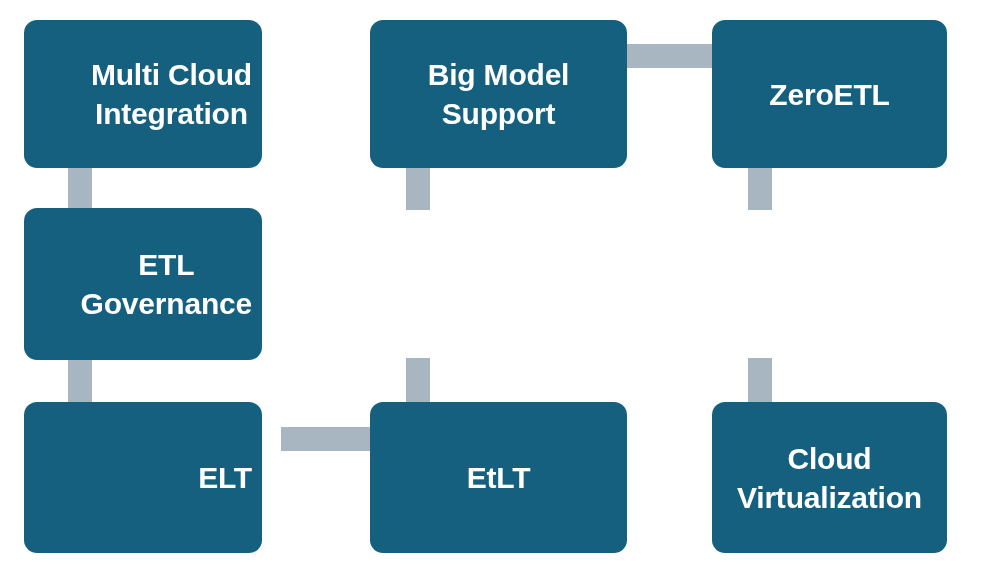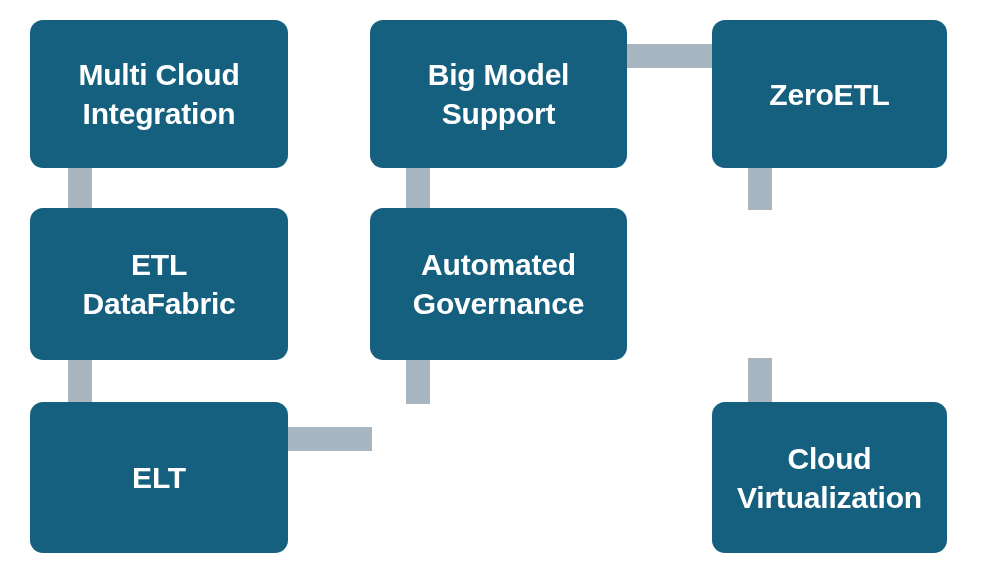"Multi Cloud" .col-1 { justify-content: none -> flex-end; left: 30px -> 24px; width: 258px -> 238px }
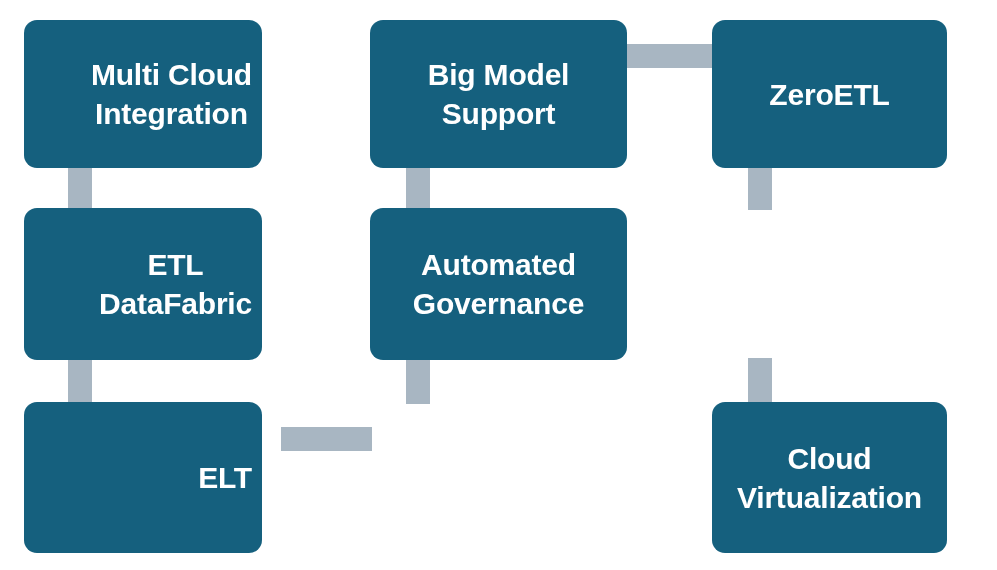"ETL" span.node-label { text: DataFabric -> Governance }
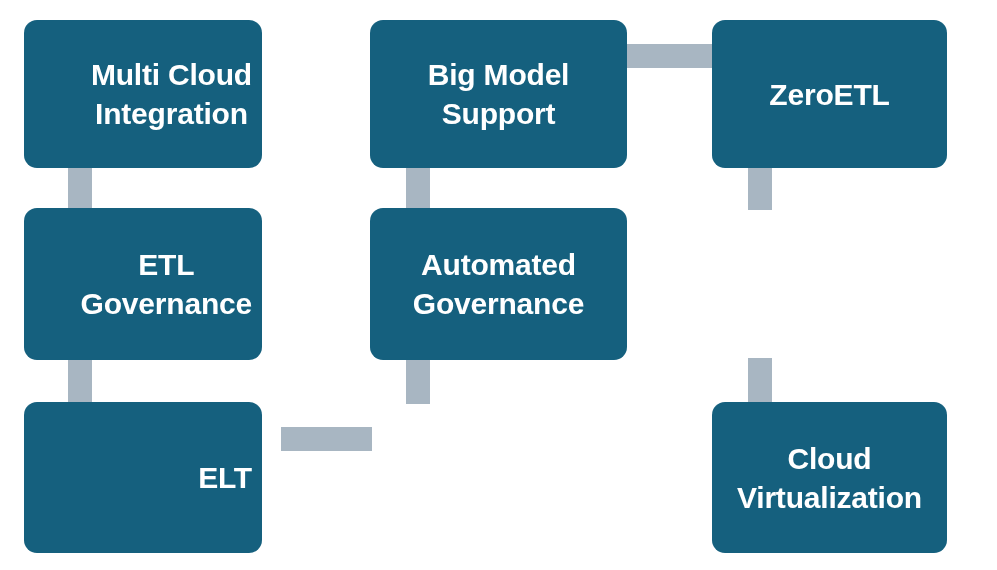"Automated" div.node { html: <div> <span>Automated Governance</span> </div> -> none }
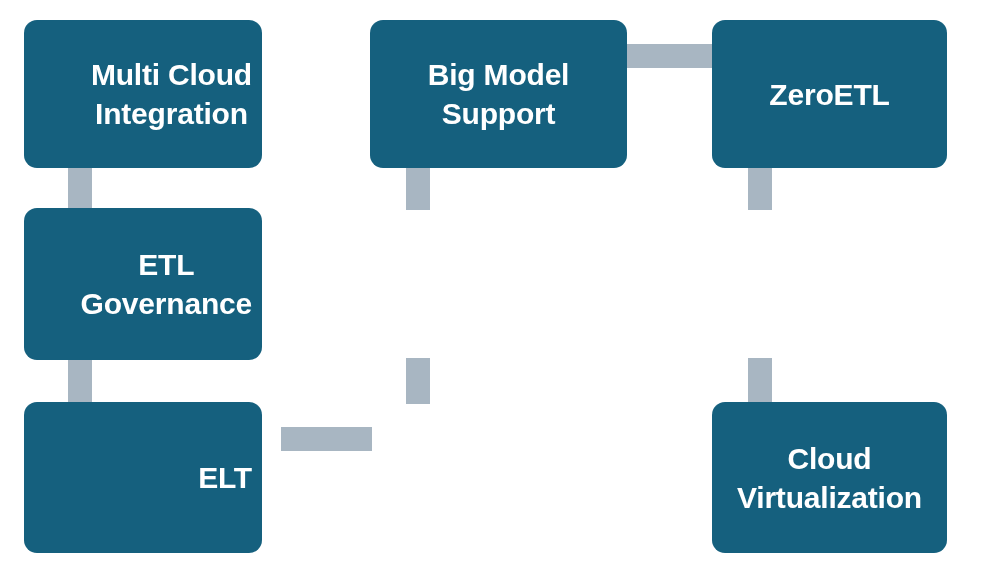"EtLT" div.node { html: none -> <div> <span>EtLT</span> </div> }
